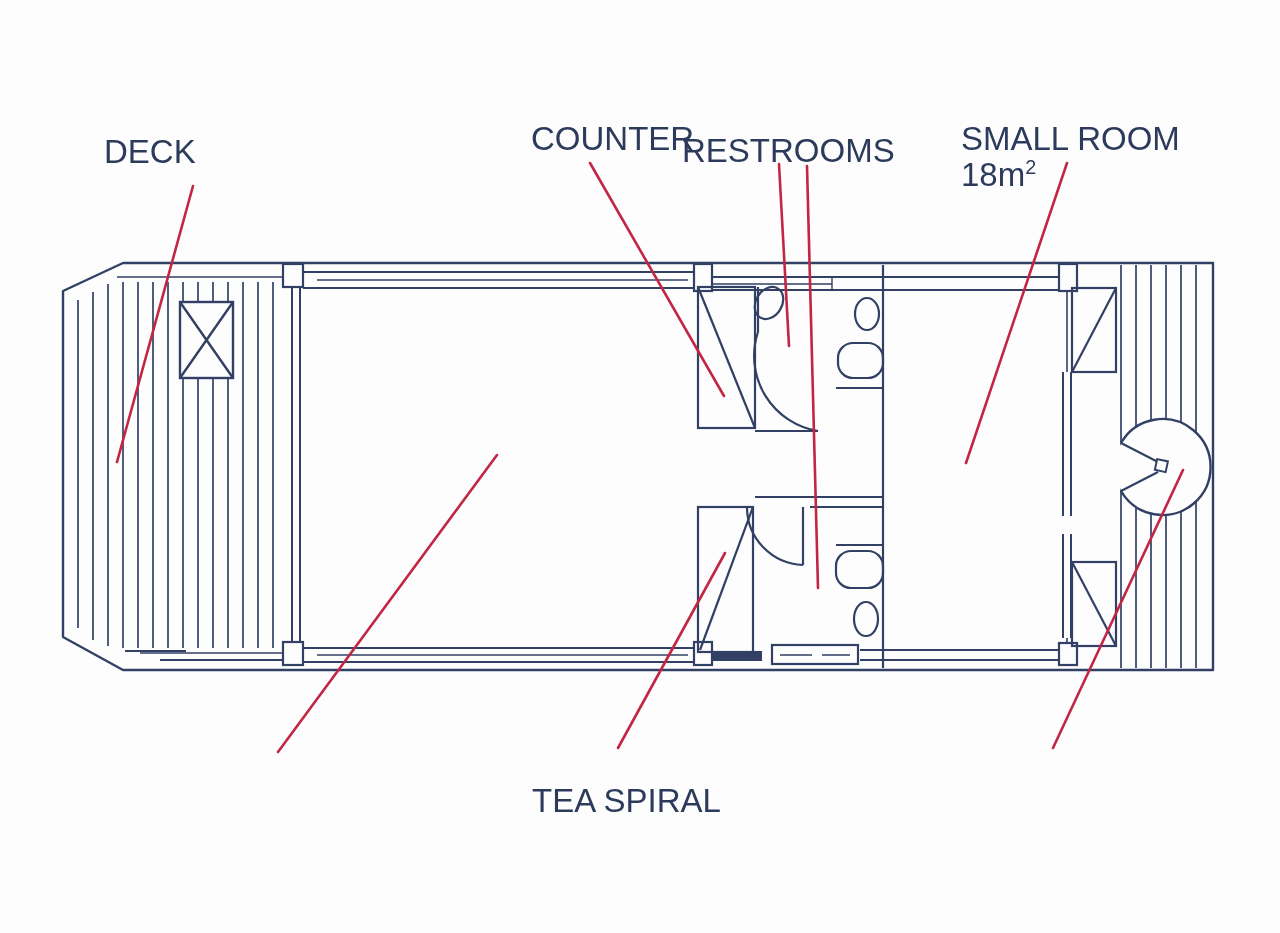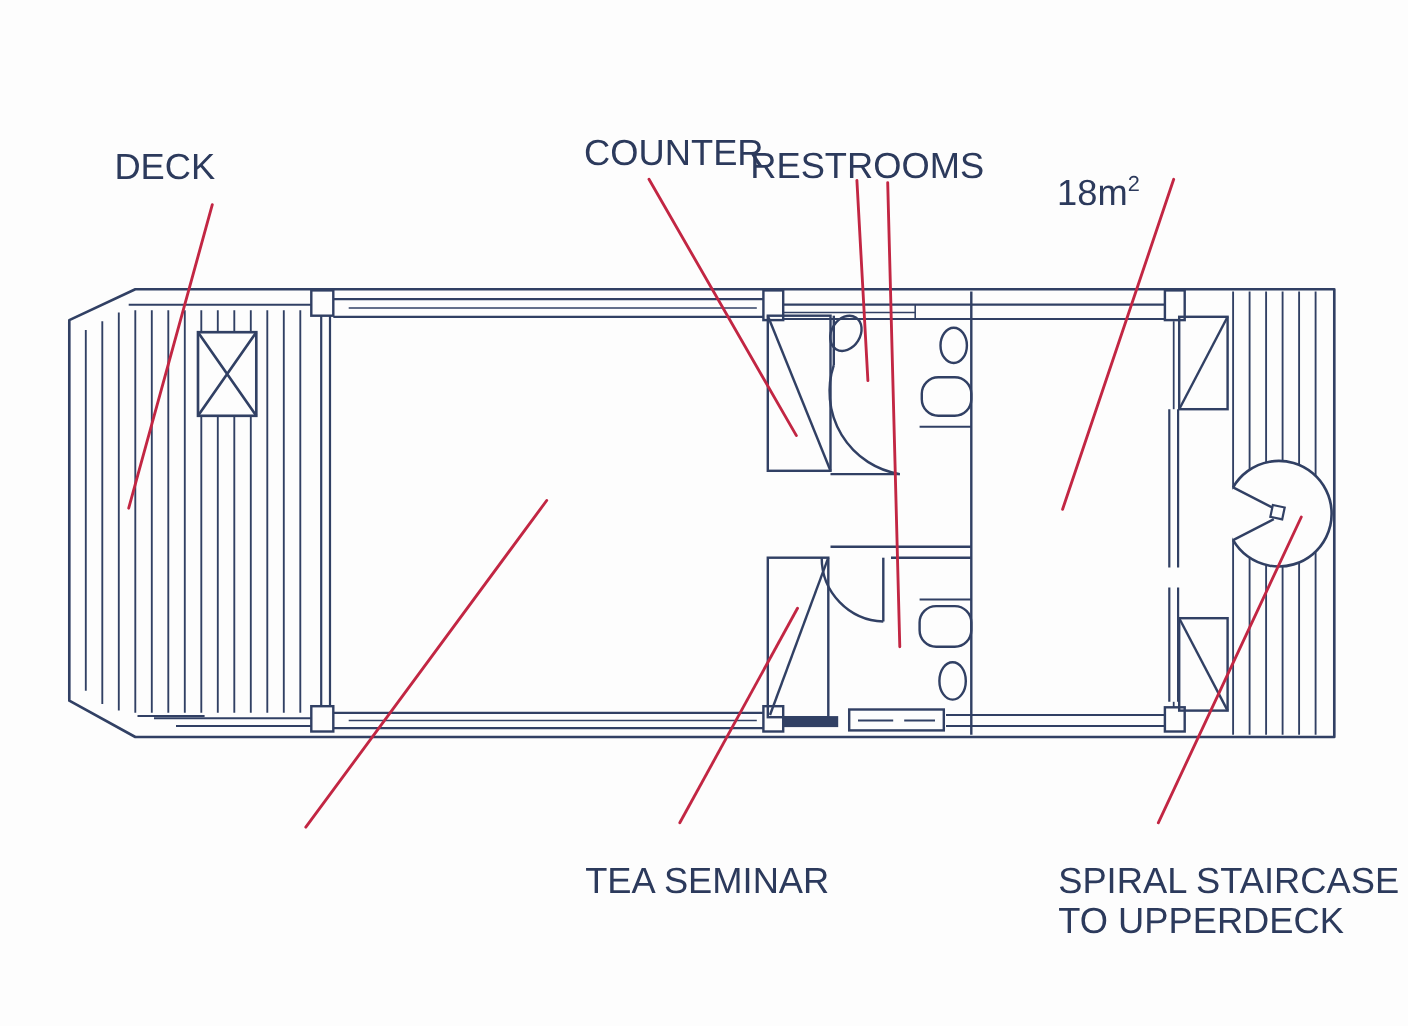"SMALL ROOM" span { html: none -> <span>SMALL ROOM</span> }
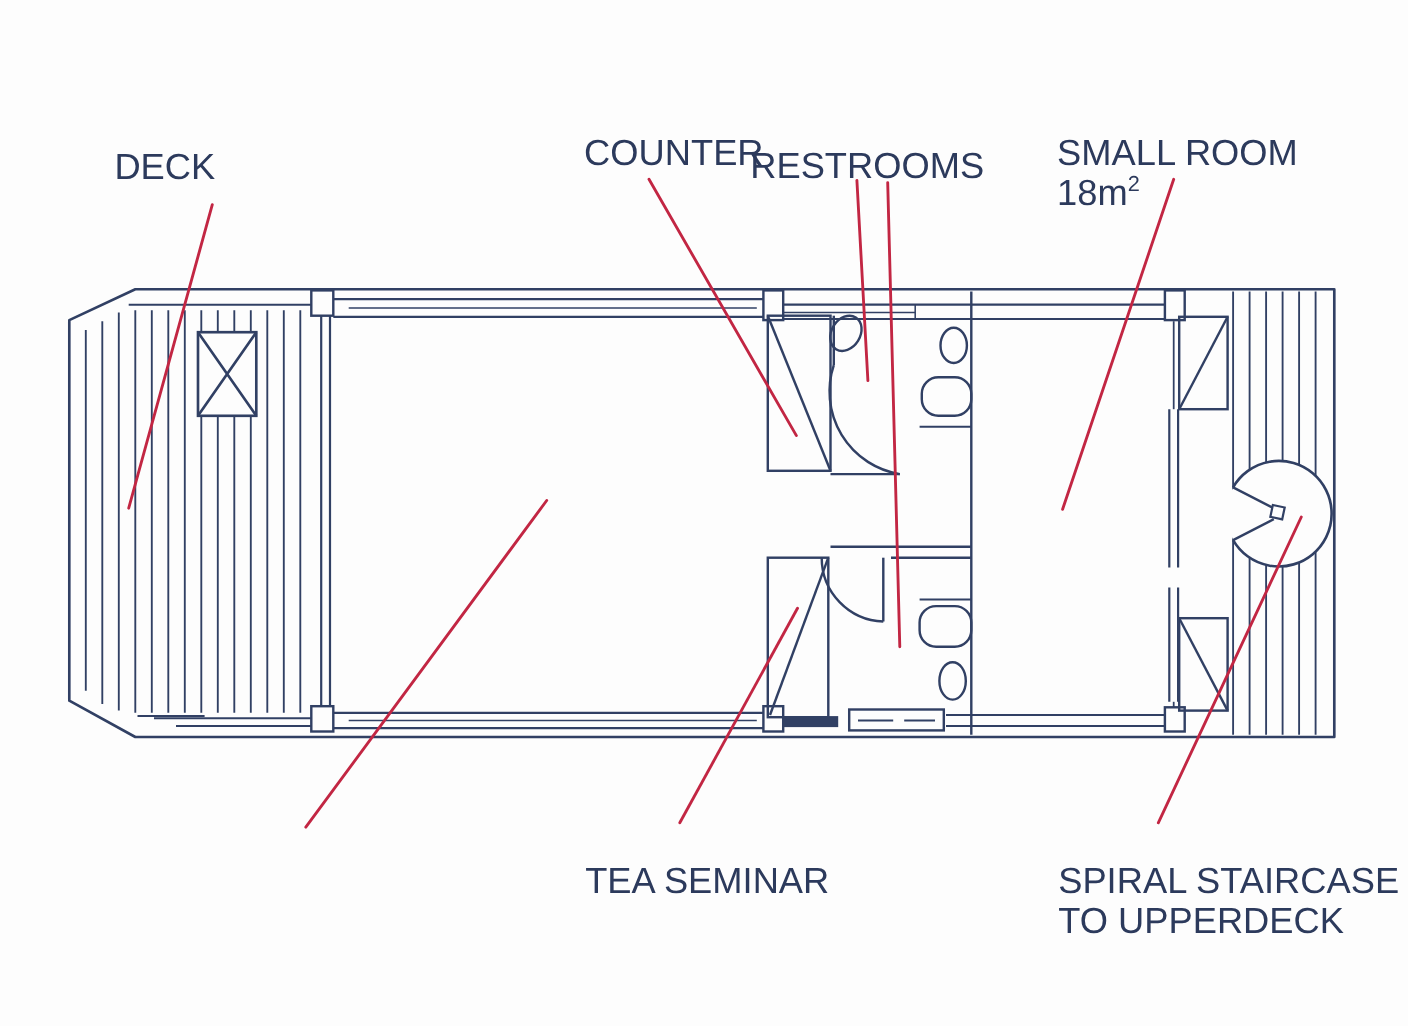"TEA SEMINAR" div.lbl { text: SEMINAR -> SPIRAL }
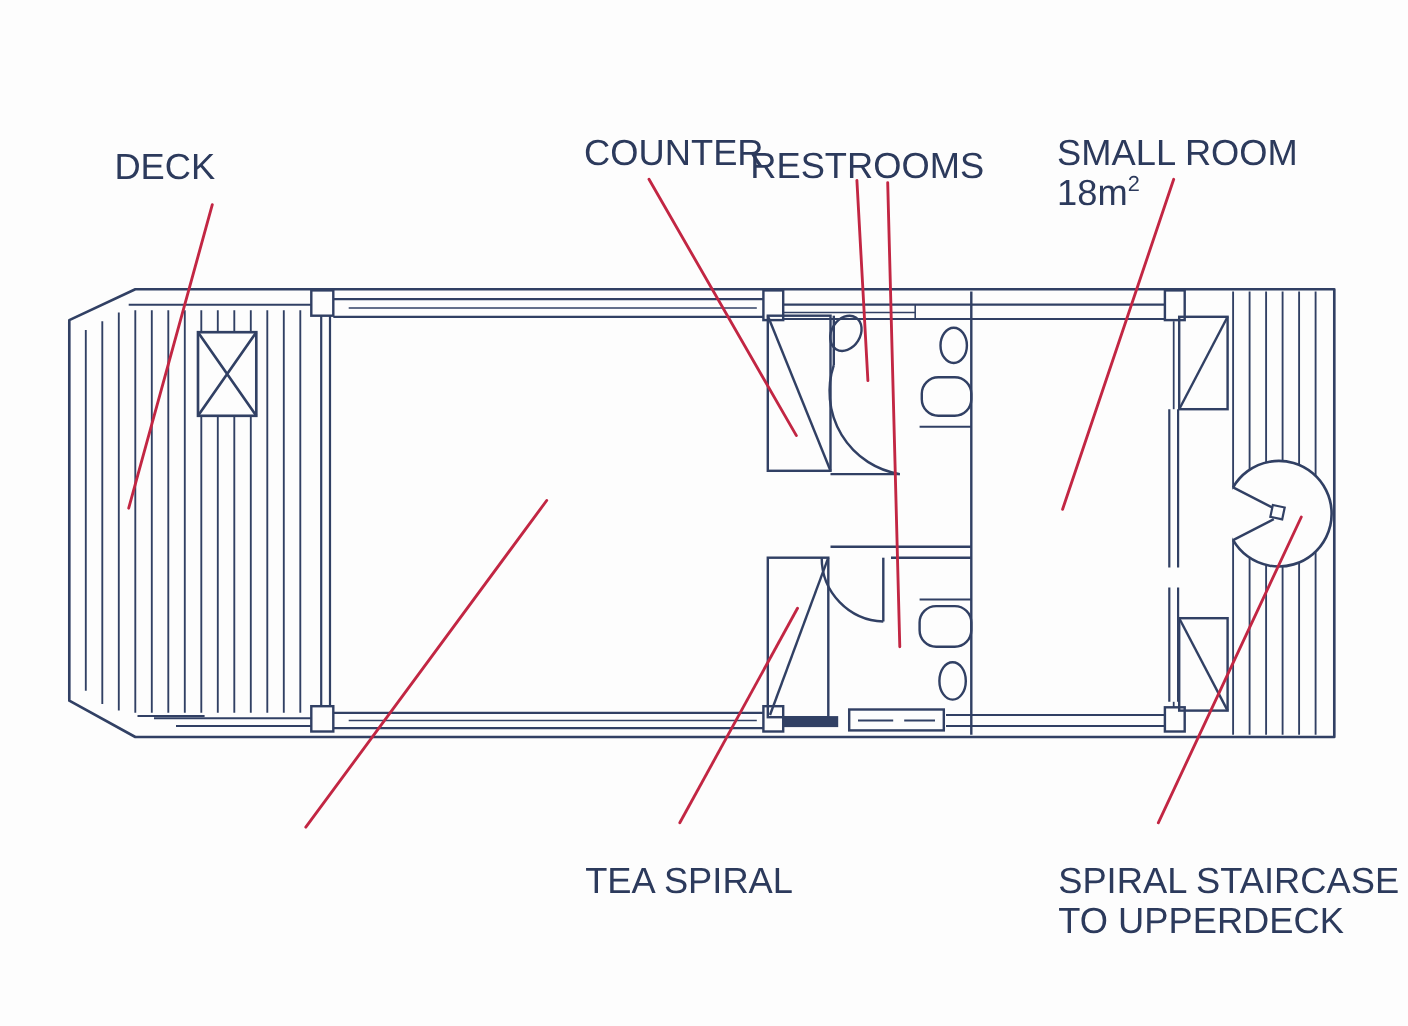"SPIRAL STAIRCASE" div.lbl { html: <div> <span>SPIRAL STAIRCASE</span><br> <span>TO UPPERDECK</span> </div> -> none }
